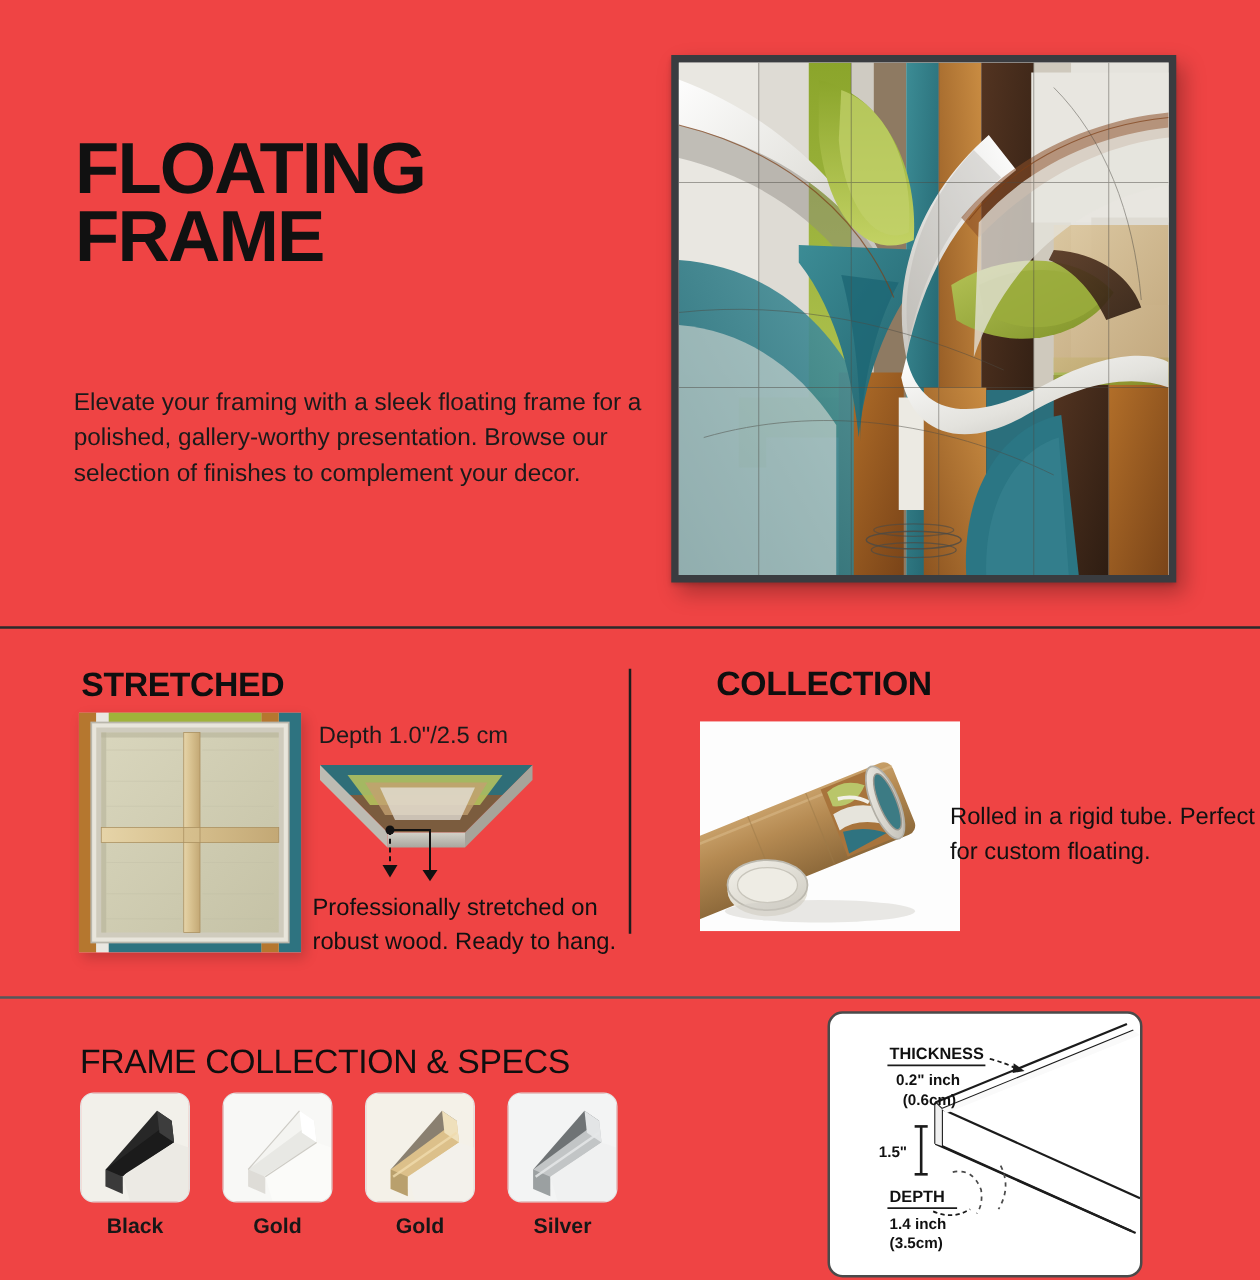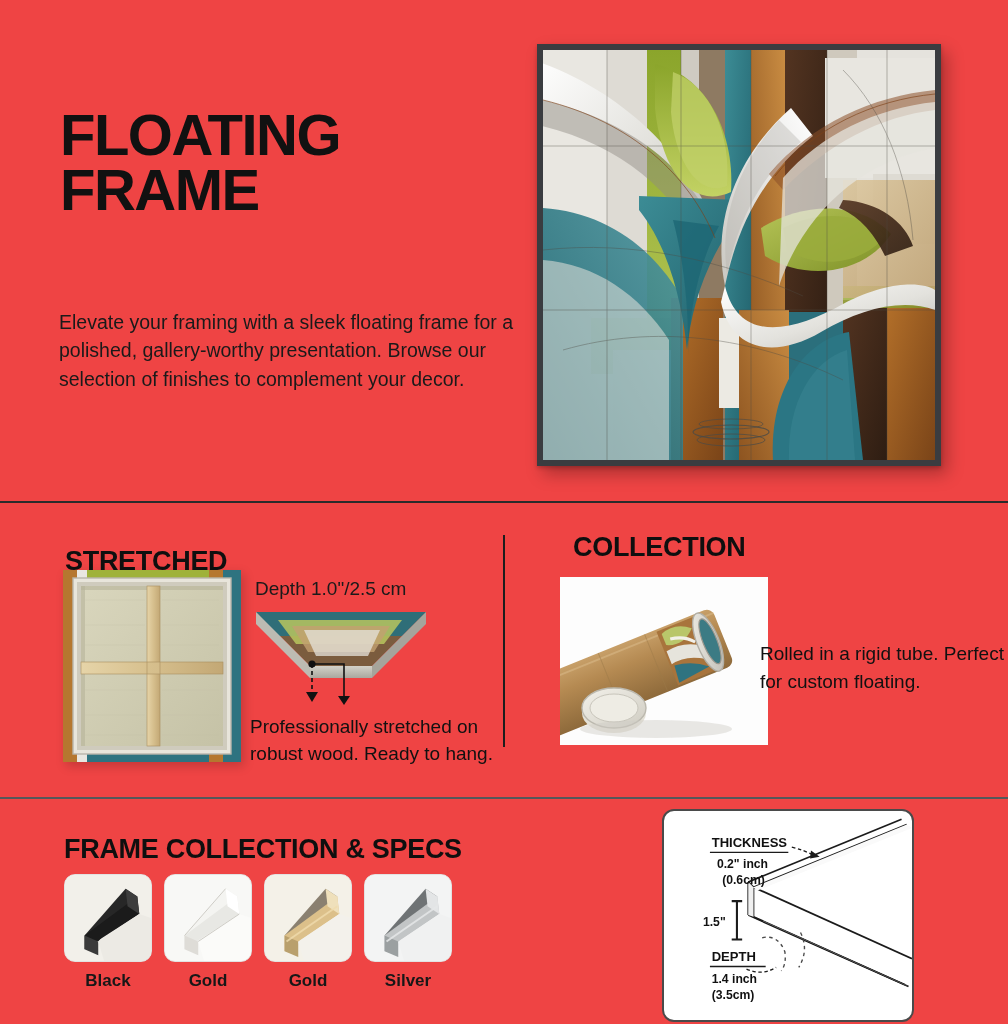"STRETCHED" #section-stretched { top: 515px -> 502px }
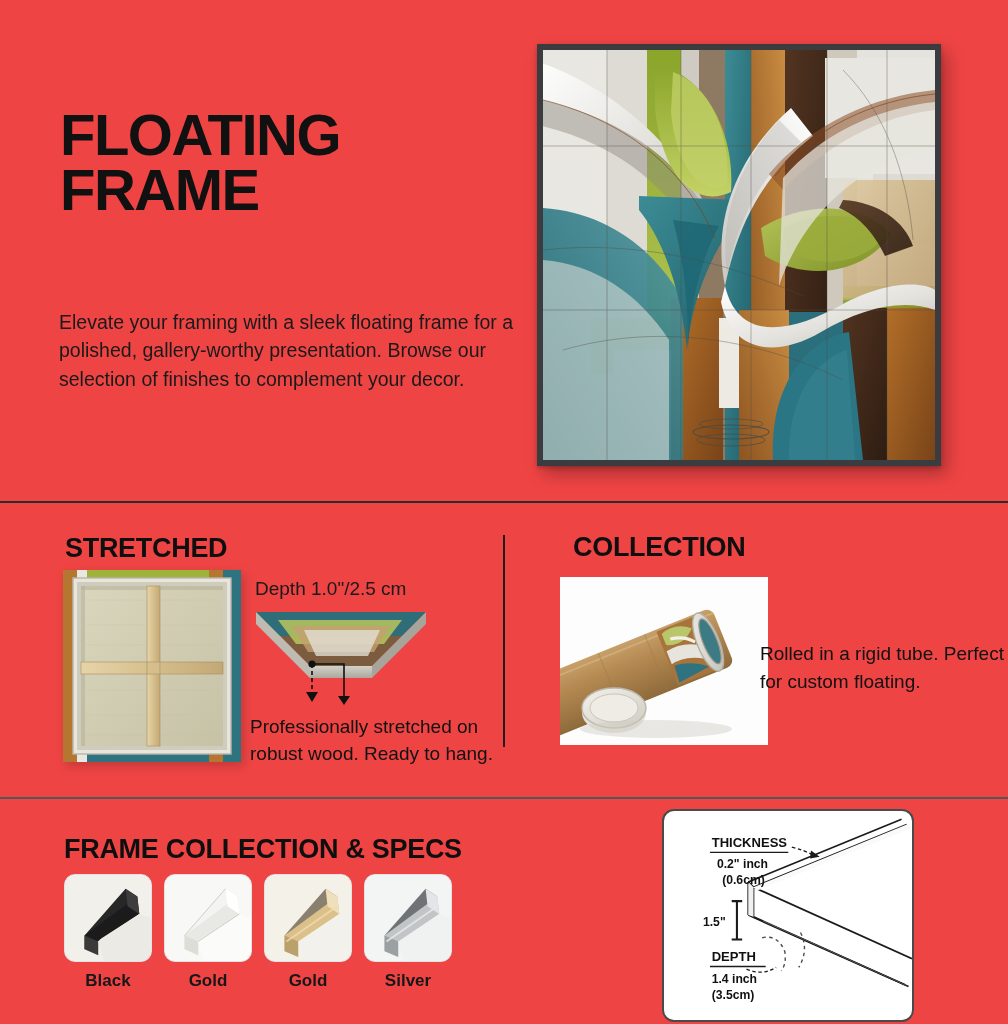"FRAME COLLECTION & SPECS" #frames-heading { font-weight: bold -> normal }
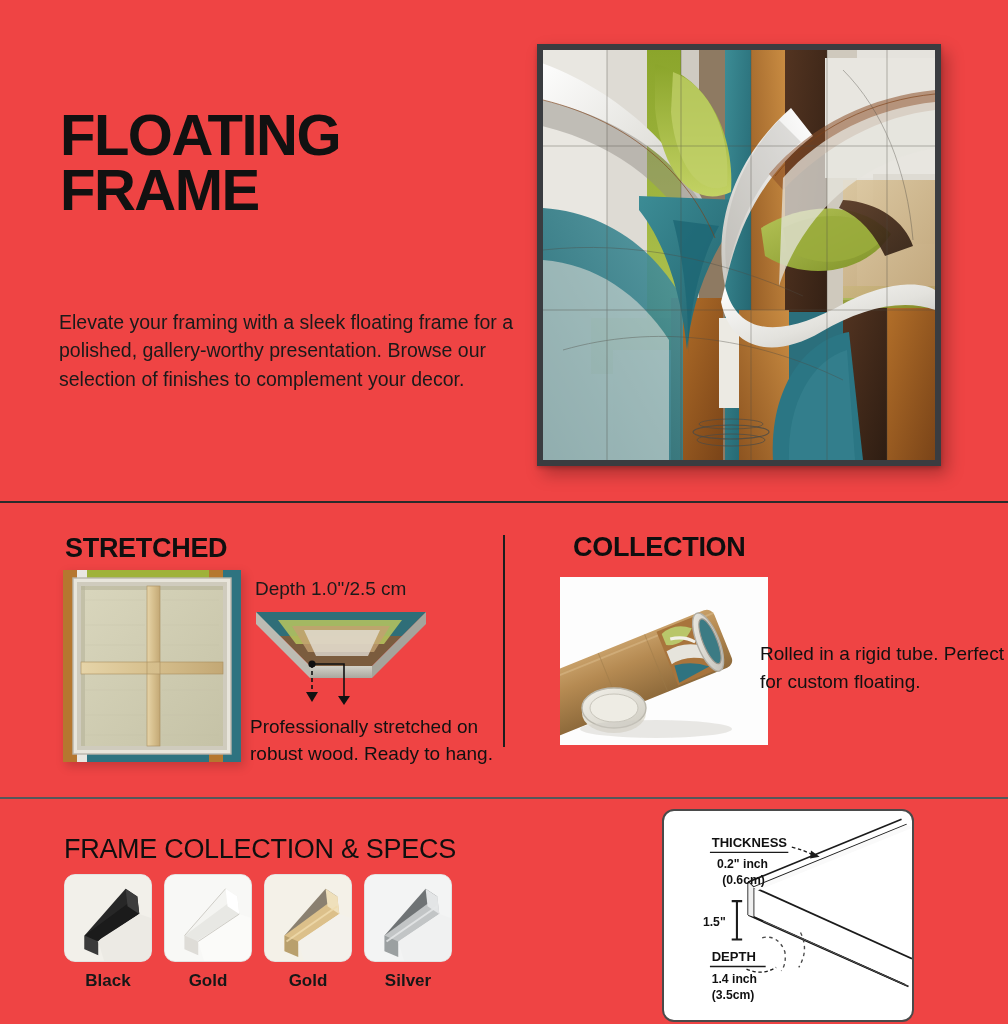"Black" #swatch-row { gap: 12px -> 26px }
